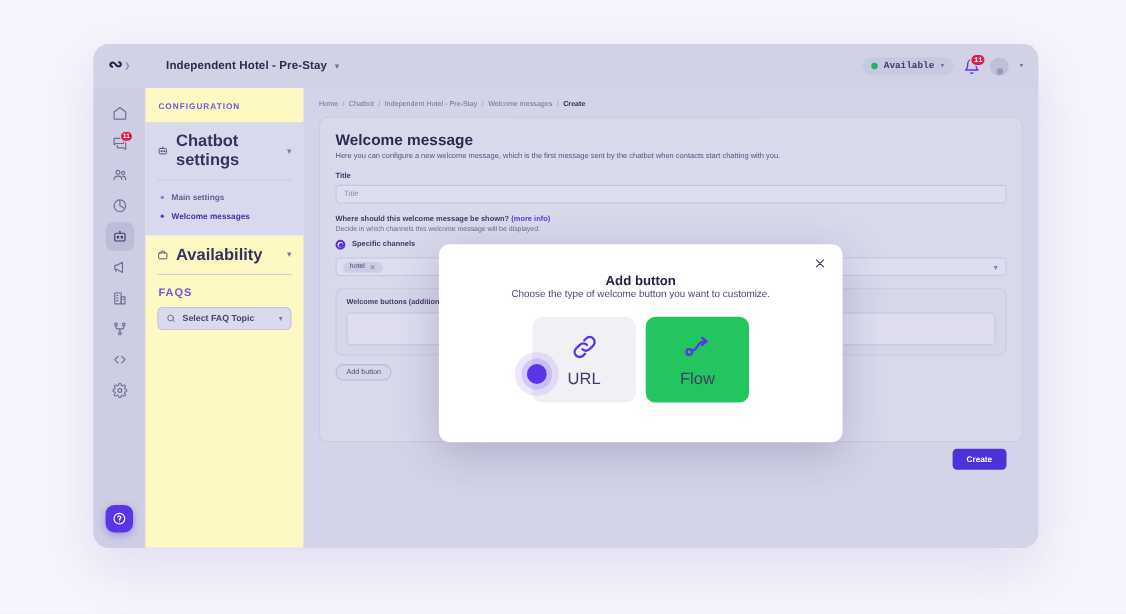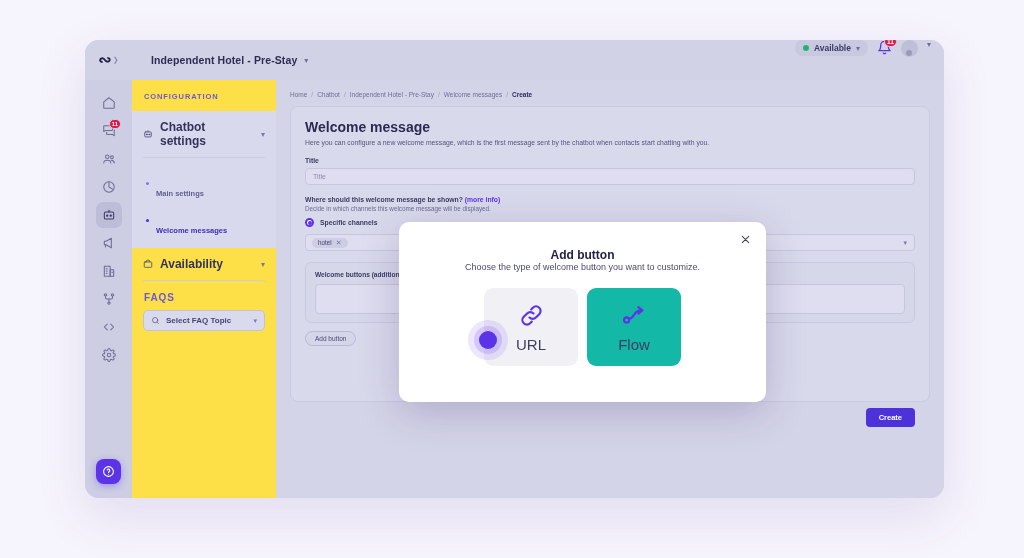"Available" .topbar-right { align-items: flex-start -> center; font-family: none -> Liberation Mono, monospace }
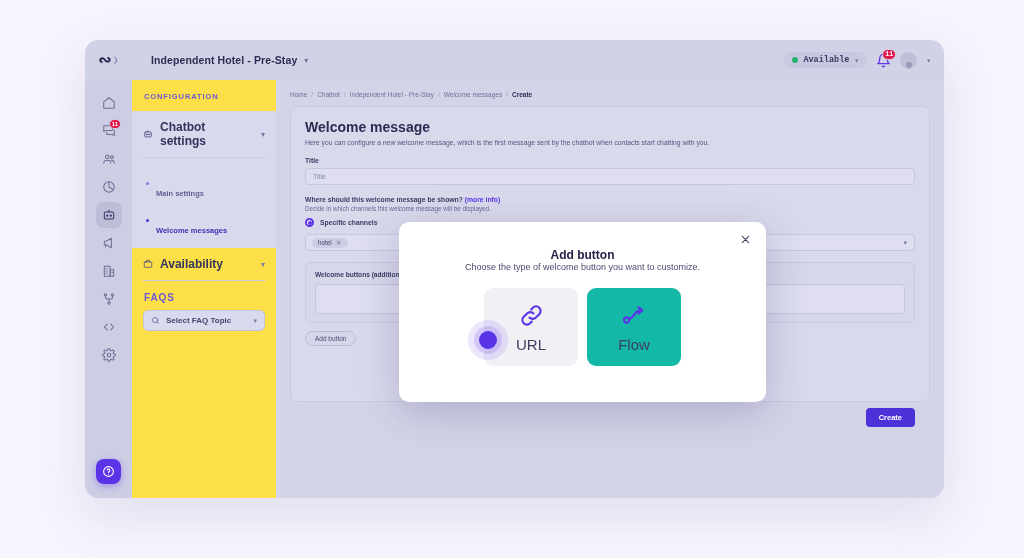"CONFIGURATION" .config-panel { background: #fde047 -> #fef9c3 }
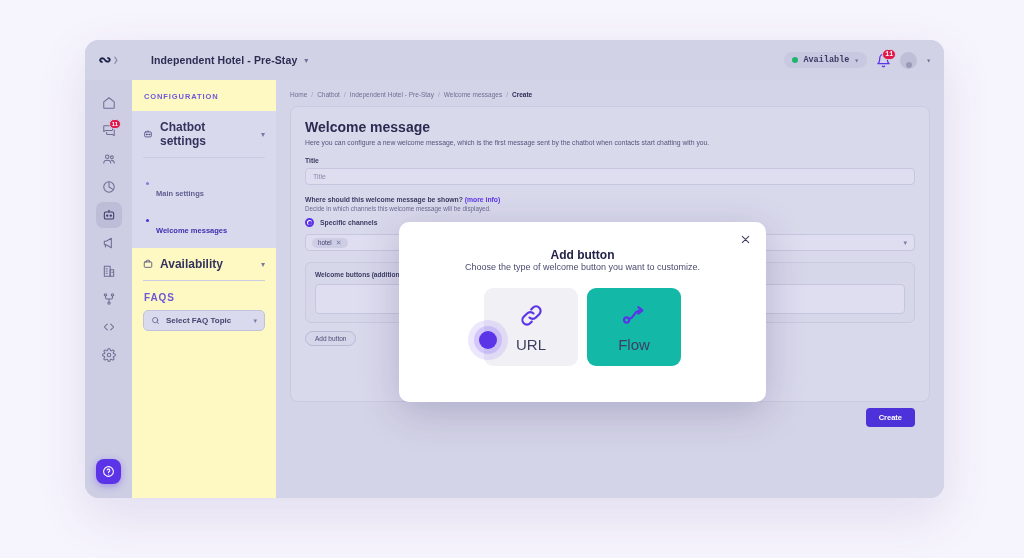"Chatbot settings" .cfg-row .txt { font-size: 12px -> 15px }
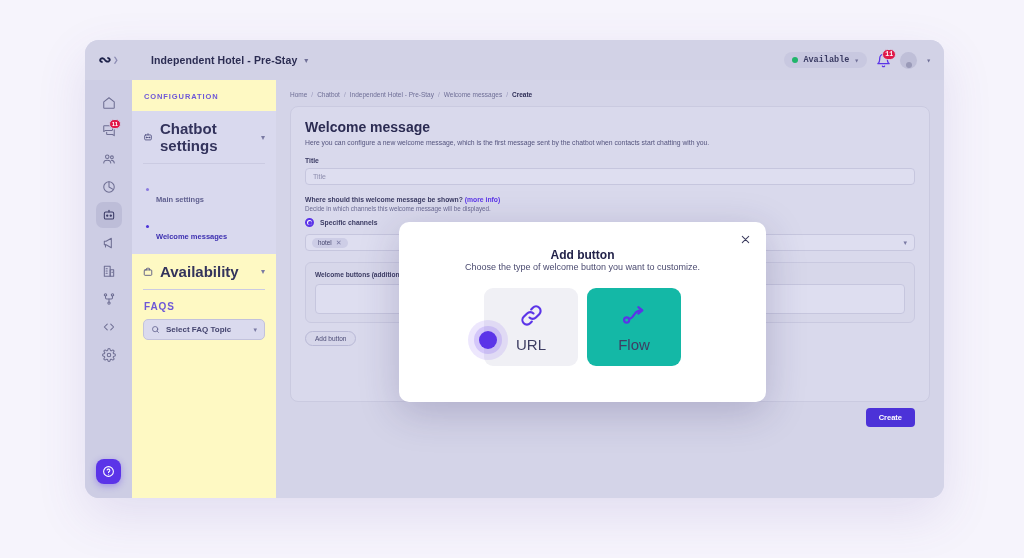"Main settings" .sub-item .lbl { margin-top: 20px -> none }
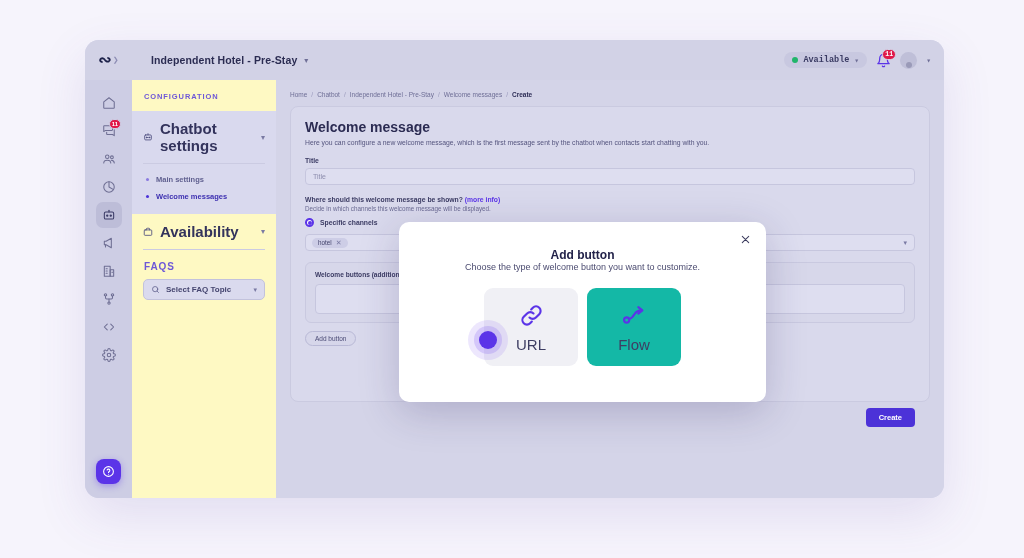"Flow" .option-card { background: #14b8a6 -> #22c55e }
